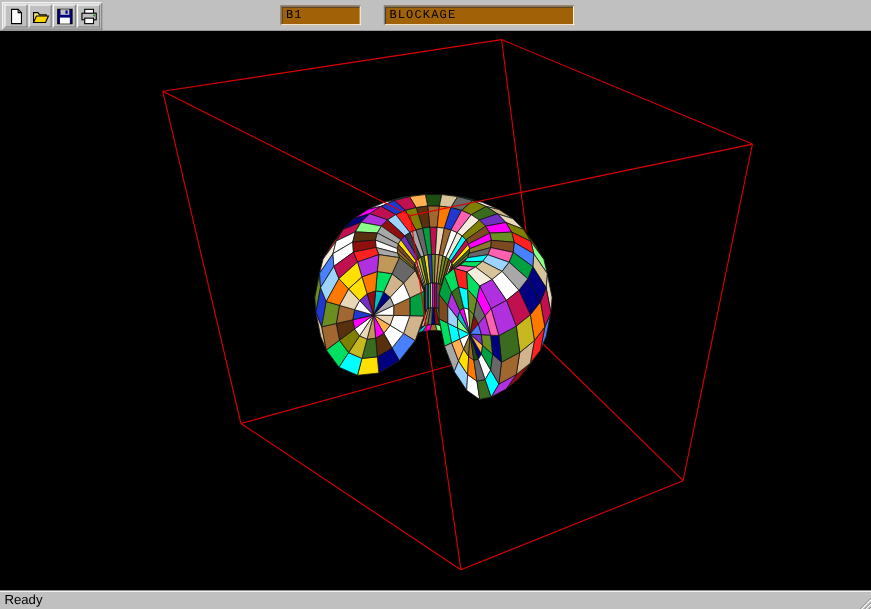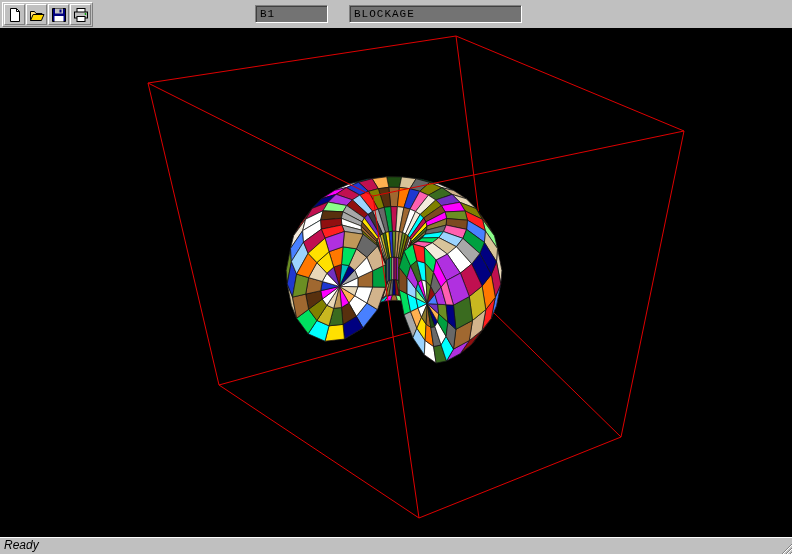"B1" .tb-field { background: #737373 -> #a16207 }
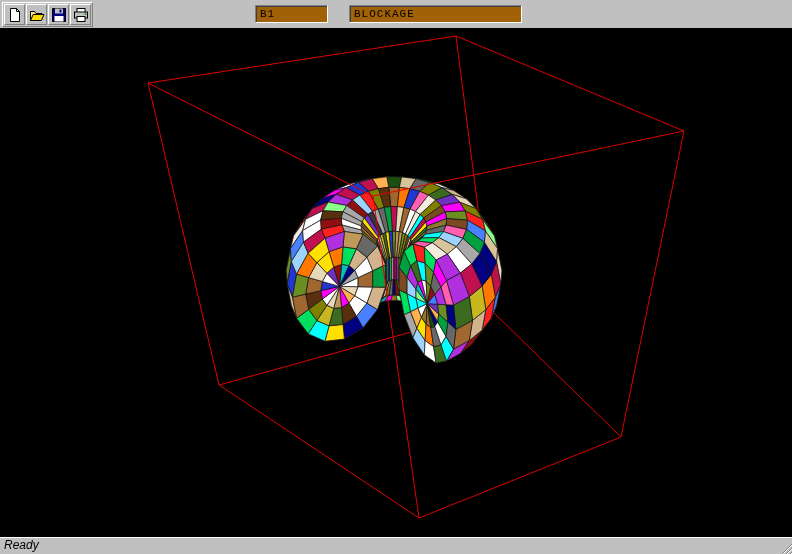"Ready" .statusbar { font-style: italic -> none }
